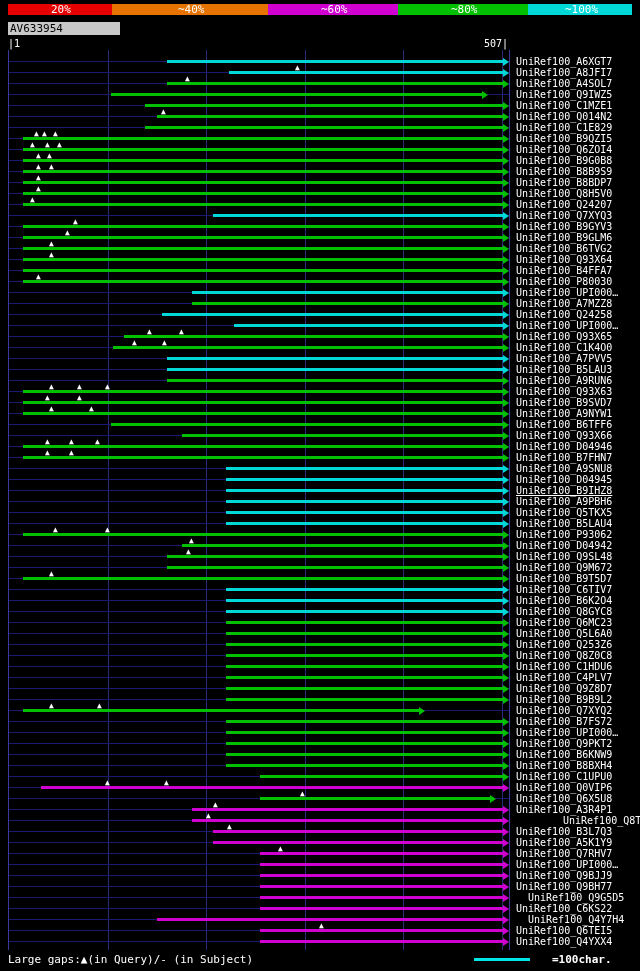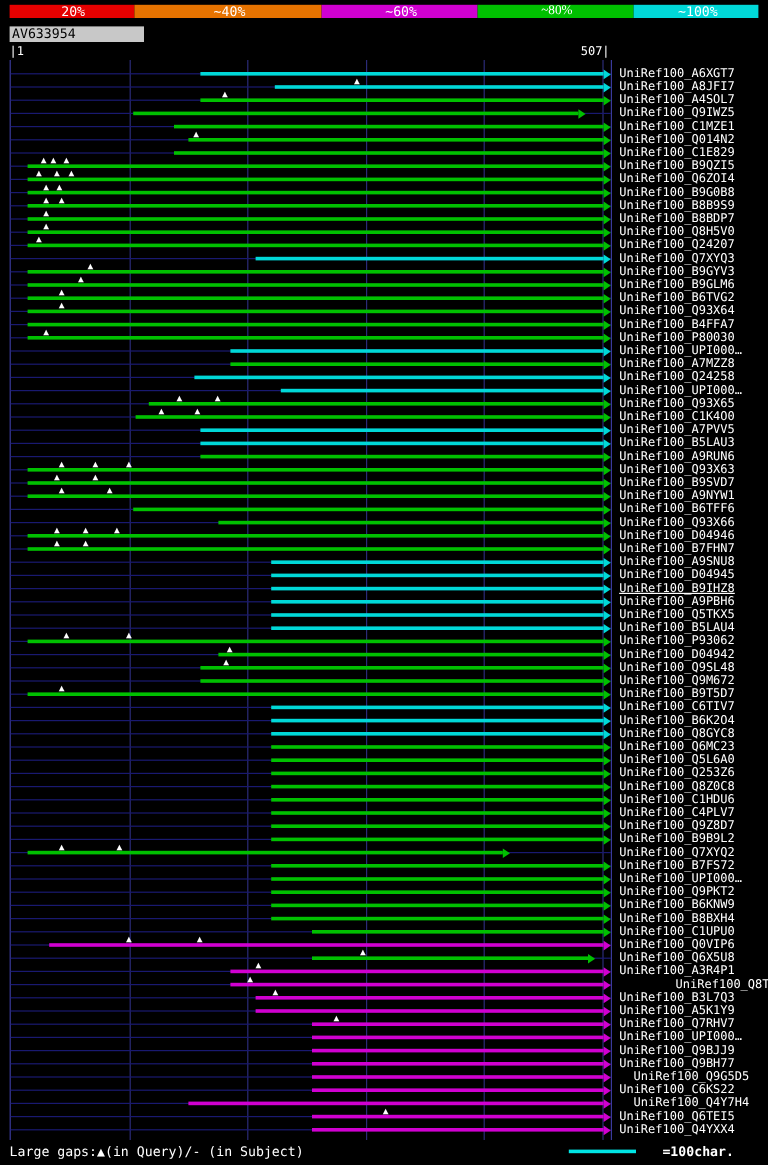"~80%" div.leglab { font-family: Liberation Serif, serif -> none }
